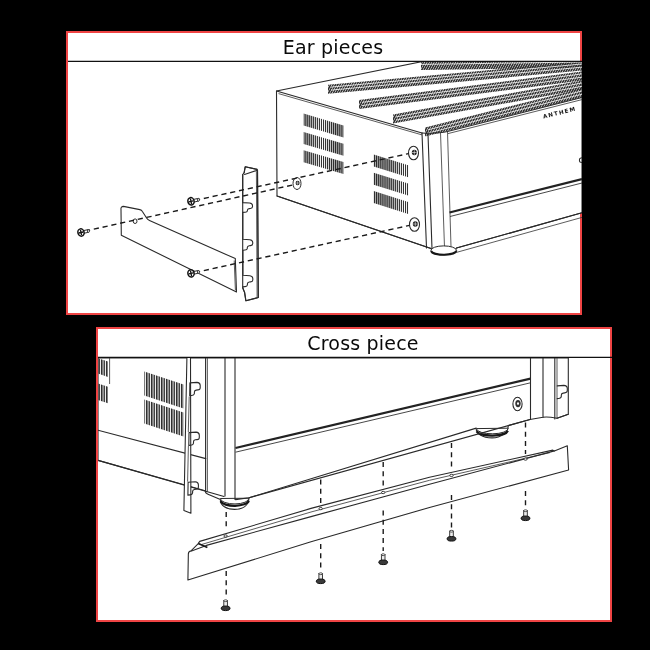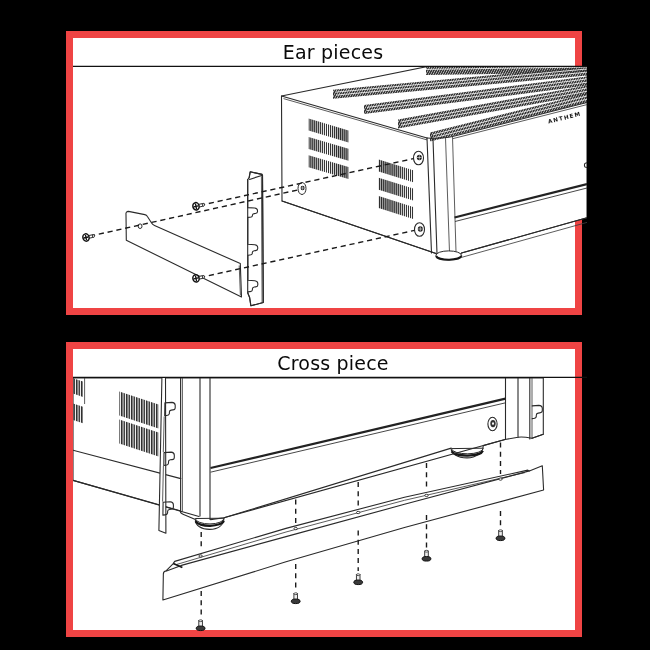"Ear pieces" .panel { border: 7px solid #ef4444 -> 2px solid #ef4444 }
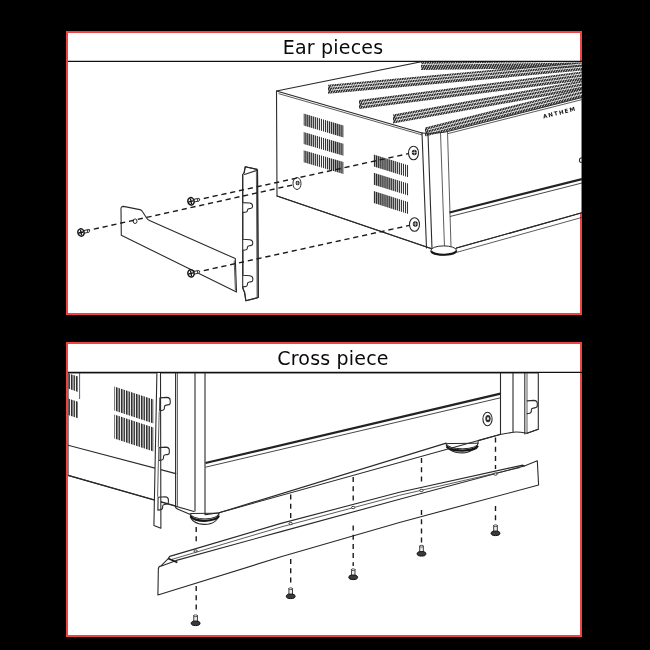"Cross piece" #panel-cross { margin-left: none -> 30px; top: 342px -> 327px }
